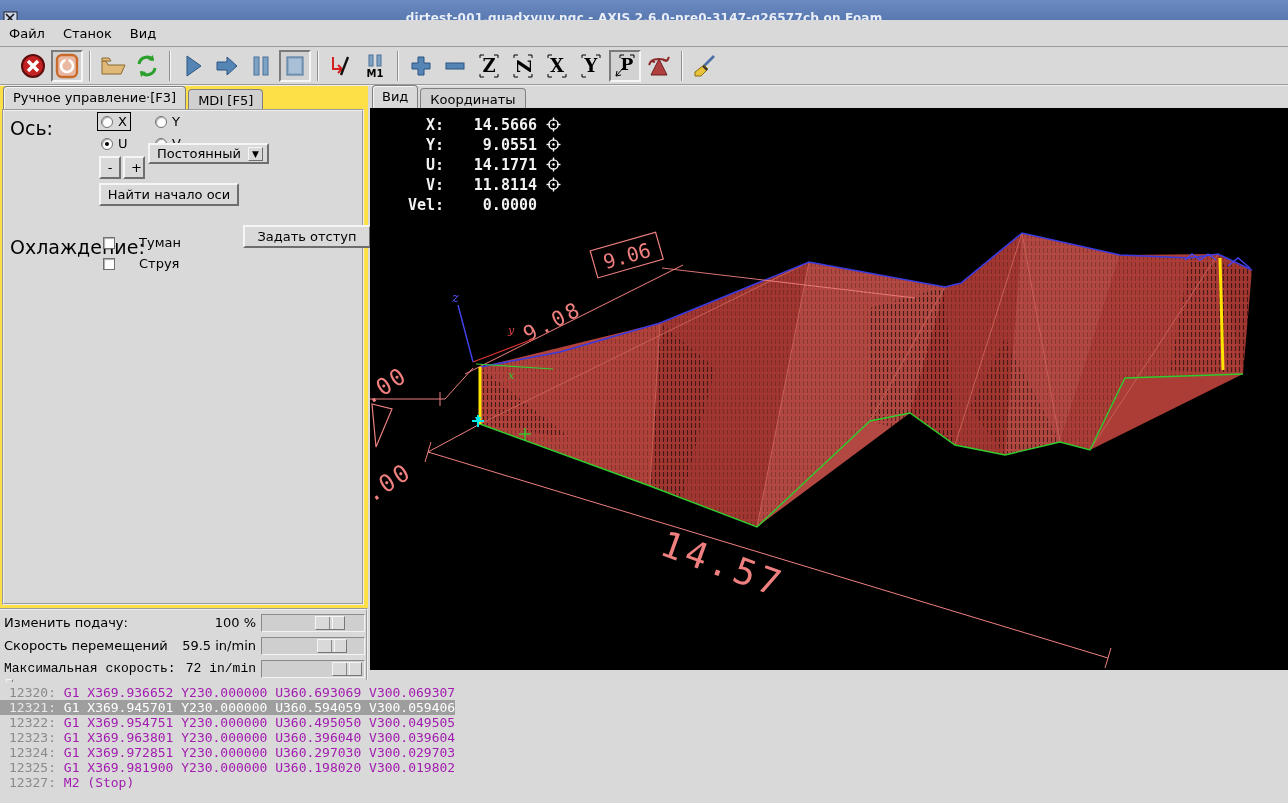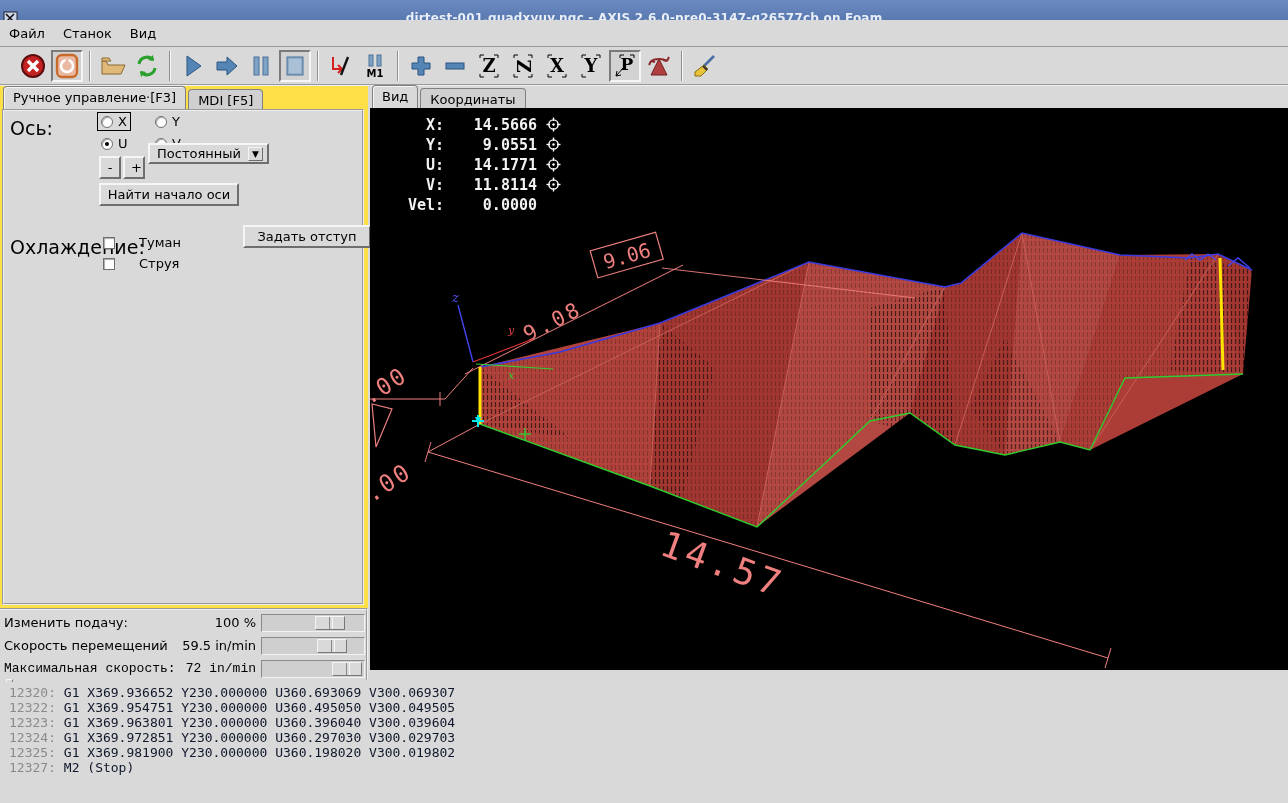"G1 X369.936652 Y230.000000 U360.693069" .gline .gc { color: #0f172a -> #a21caf }
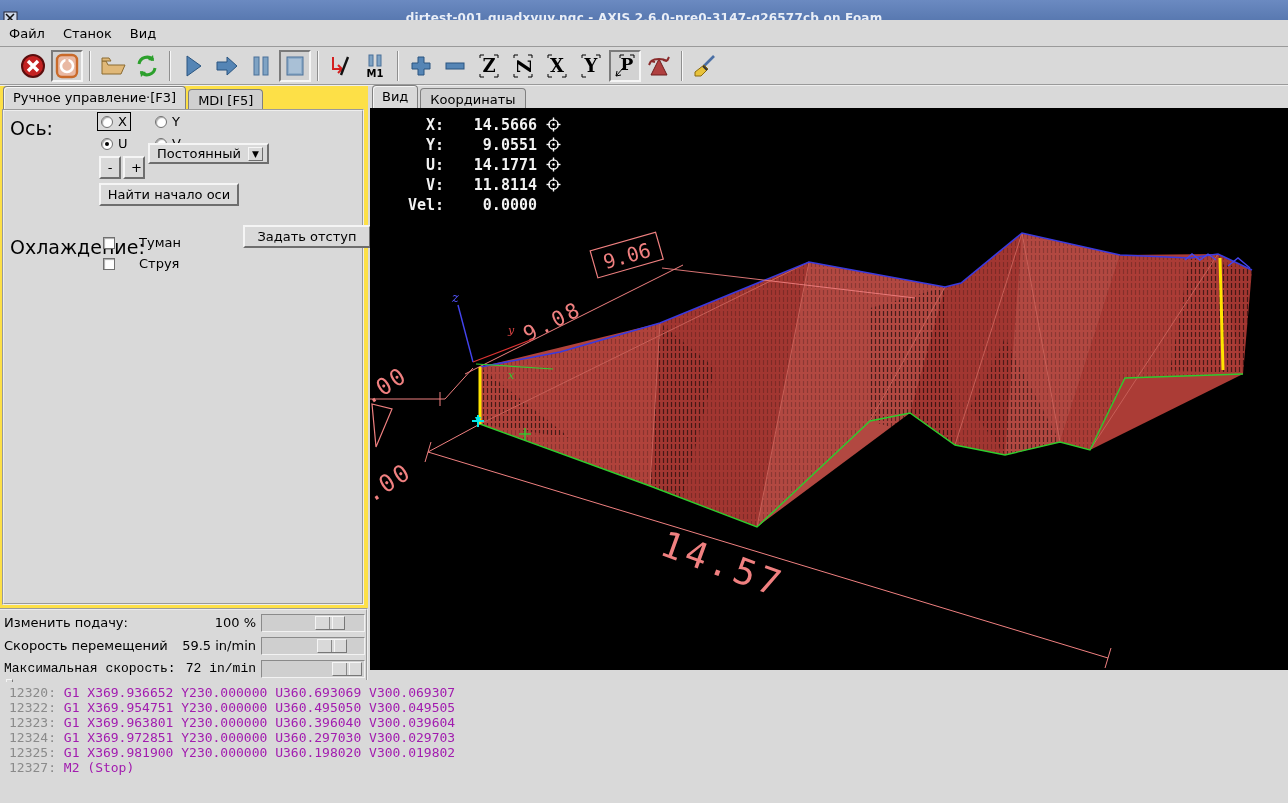"12321: G1 X369.945701 Y230.000000" div.gline { html: none -> <div><span><span>12321:</span> <span>G1 X369.945701 Y230.000000 U360.594059 V300.059406</span></span></div> }
